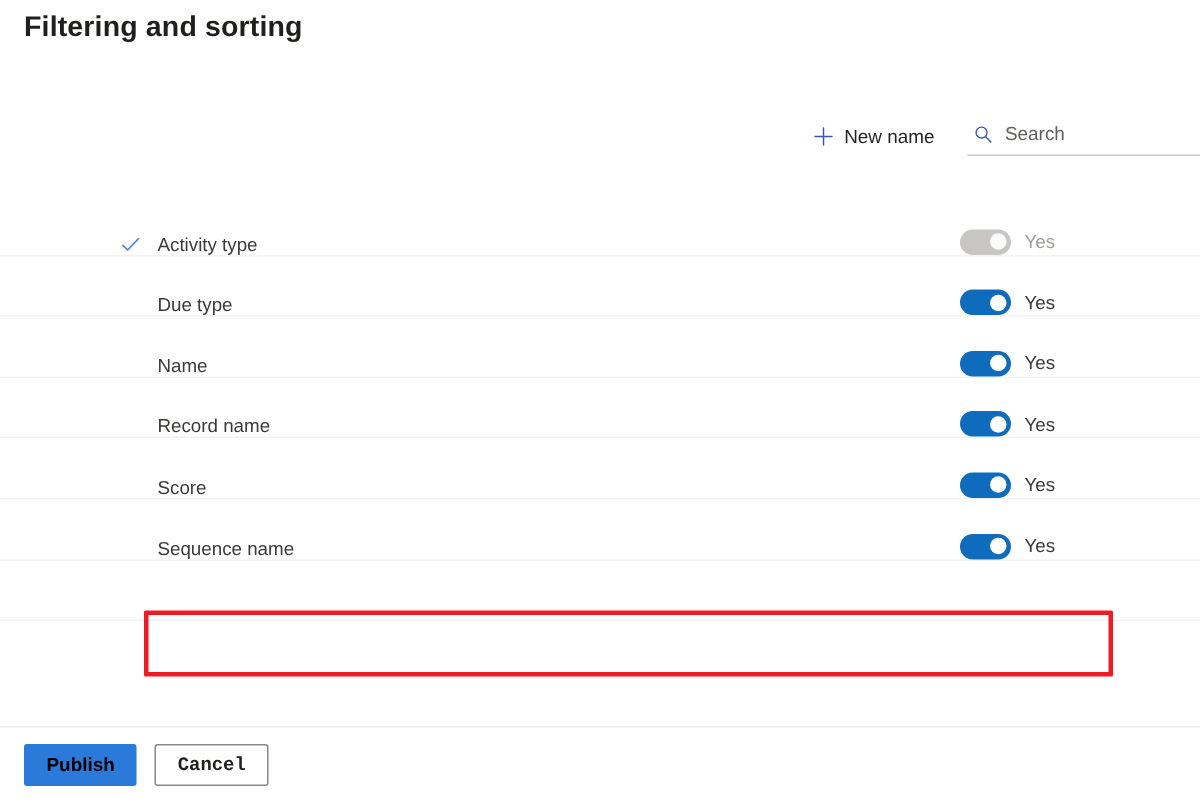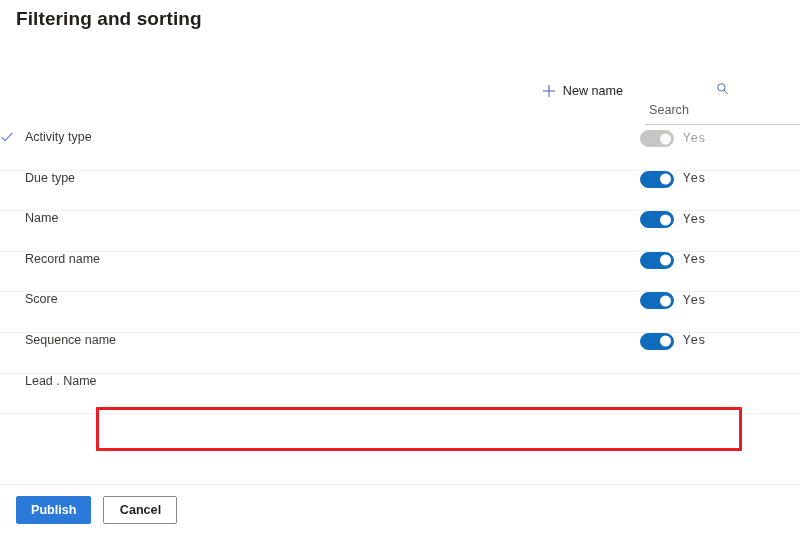"Search" .search-box { flex-direction: column -> none }
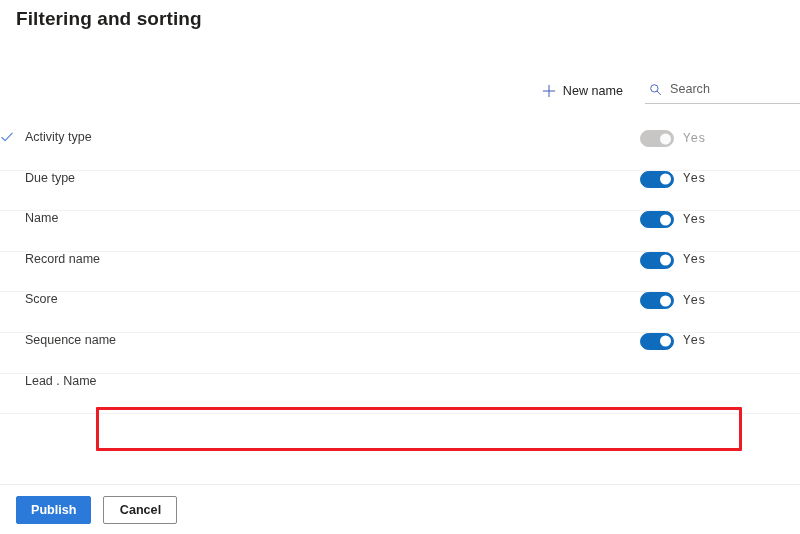"Activity type" .row { align-items: flex-start -> flex-end; padding-left: none -> 80px }
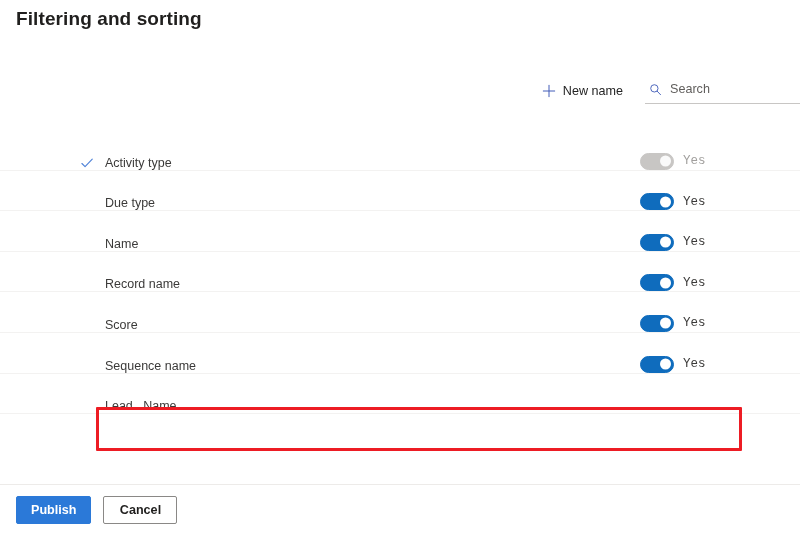"Yes" .row-toggle { font-family: Liberation Mono, monospace -> none }
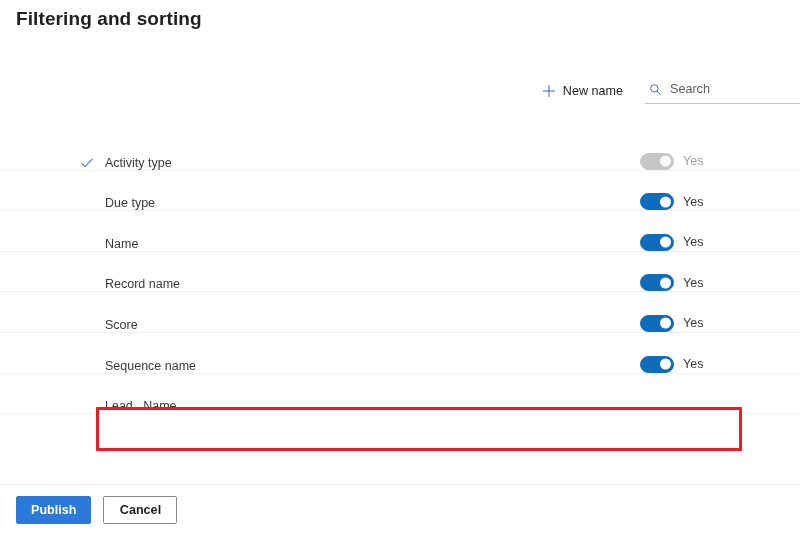"Lead . Name" div.row-label { html: <div>Lead . Name</div> -> none }
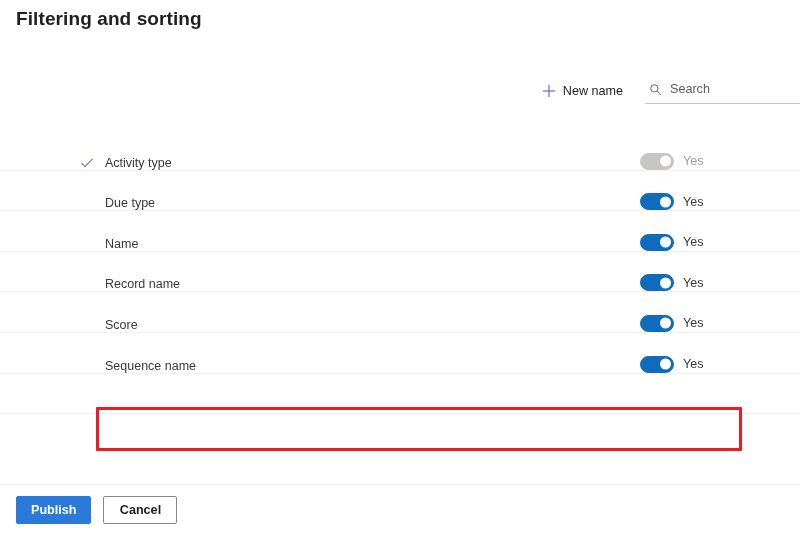"Publish" .btn-primary { color: #ffffff -> #000000 }
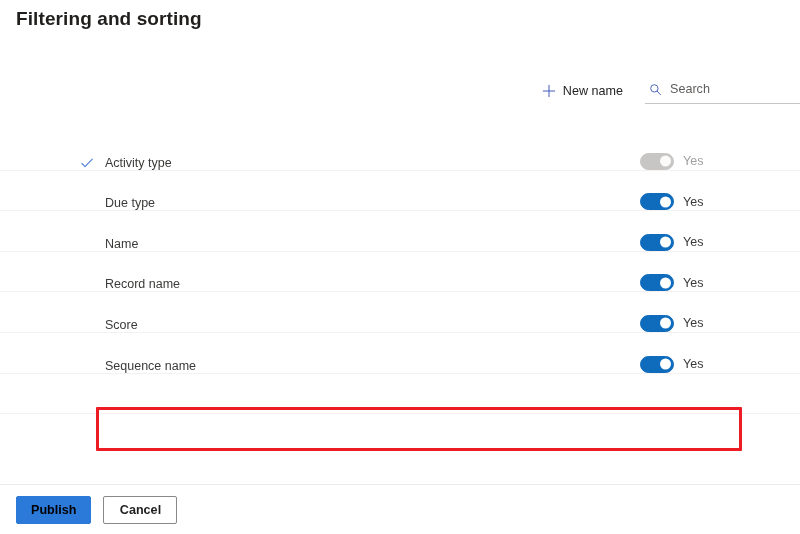"Cancel" .btn-secondary { font-family: none -> Liberation Mono, monospace }
